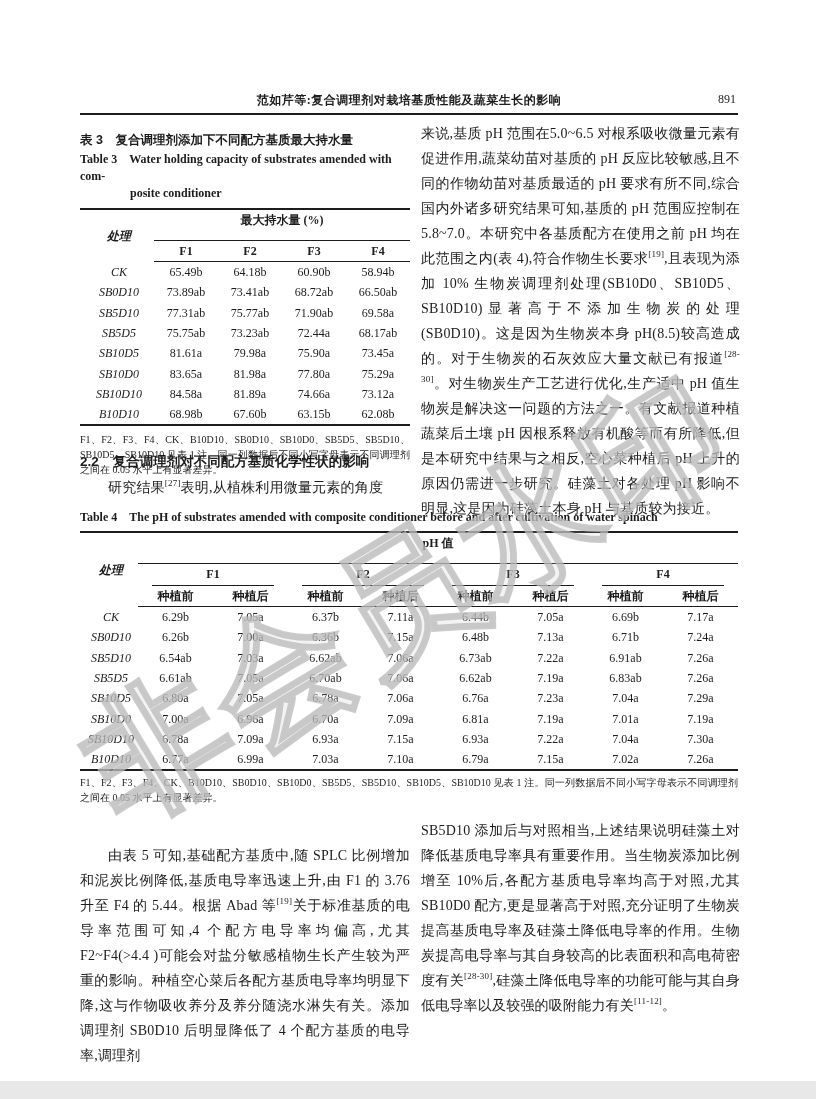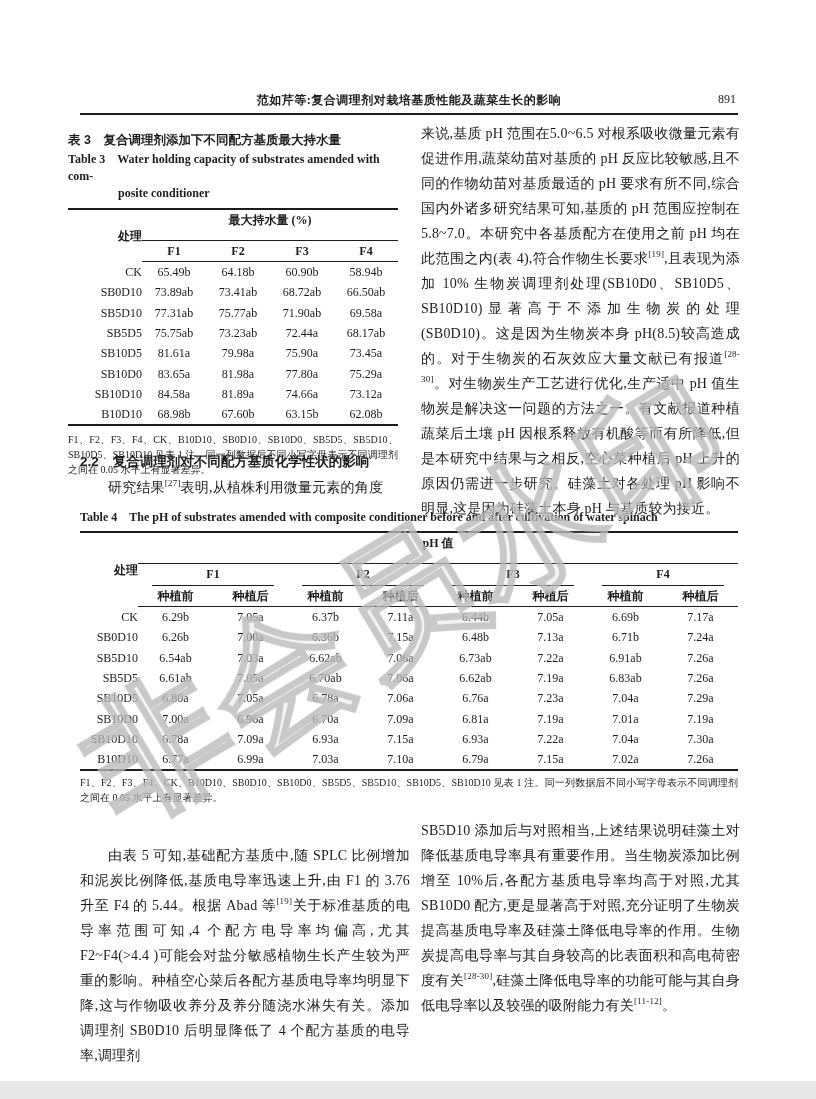"表 3 复合调理剂添加下不同配方基质最大持水量" .t3block { left: 68px -> 80px }
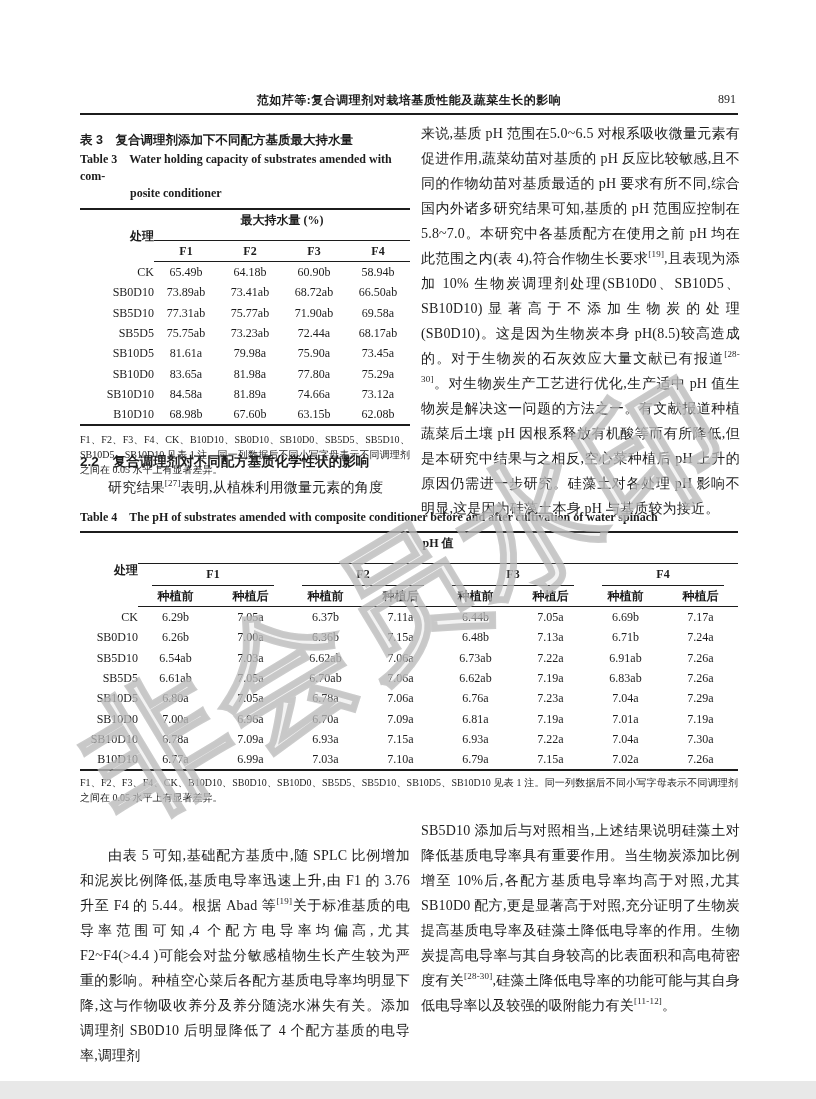"处理" td.treat,th.treat-h { font-style: none -> italic; text-align: right -> center }
